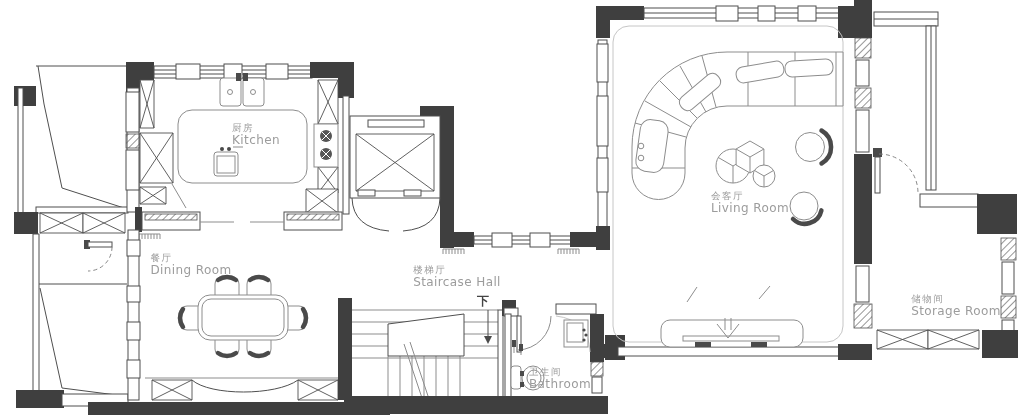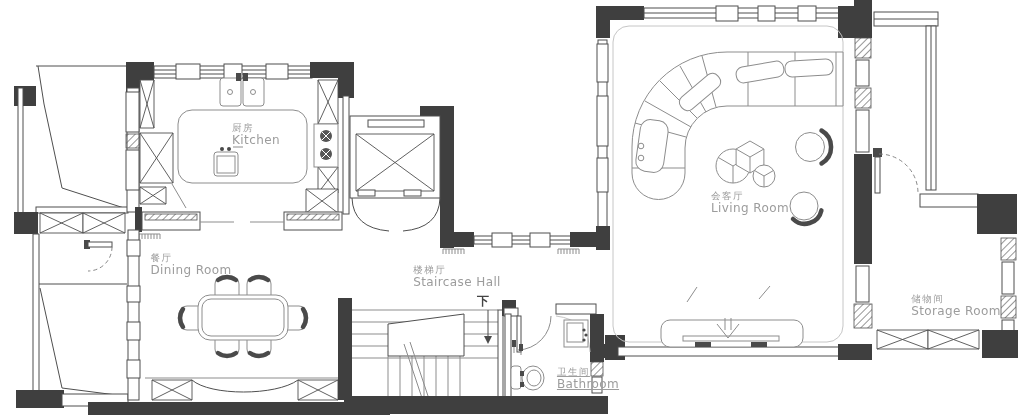"卫生间" div.room-label { left: 588px -> 560px; text-decoration: underline -> none }
